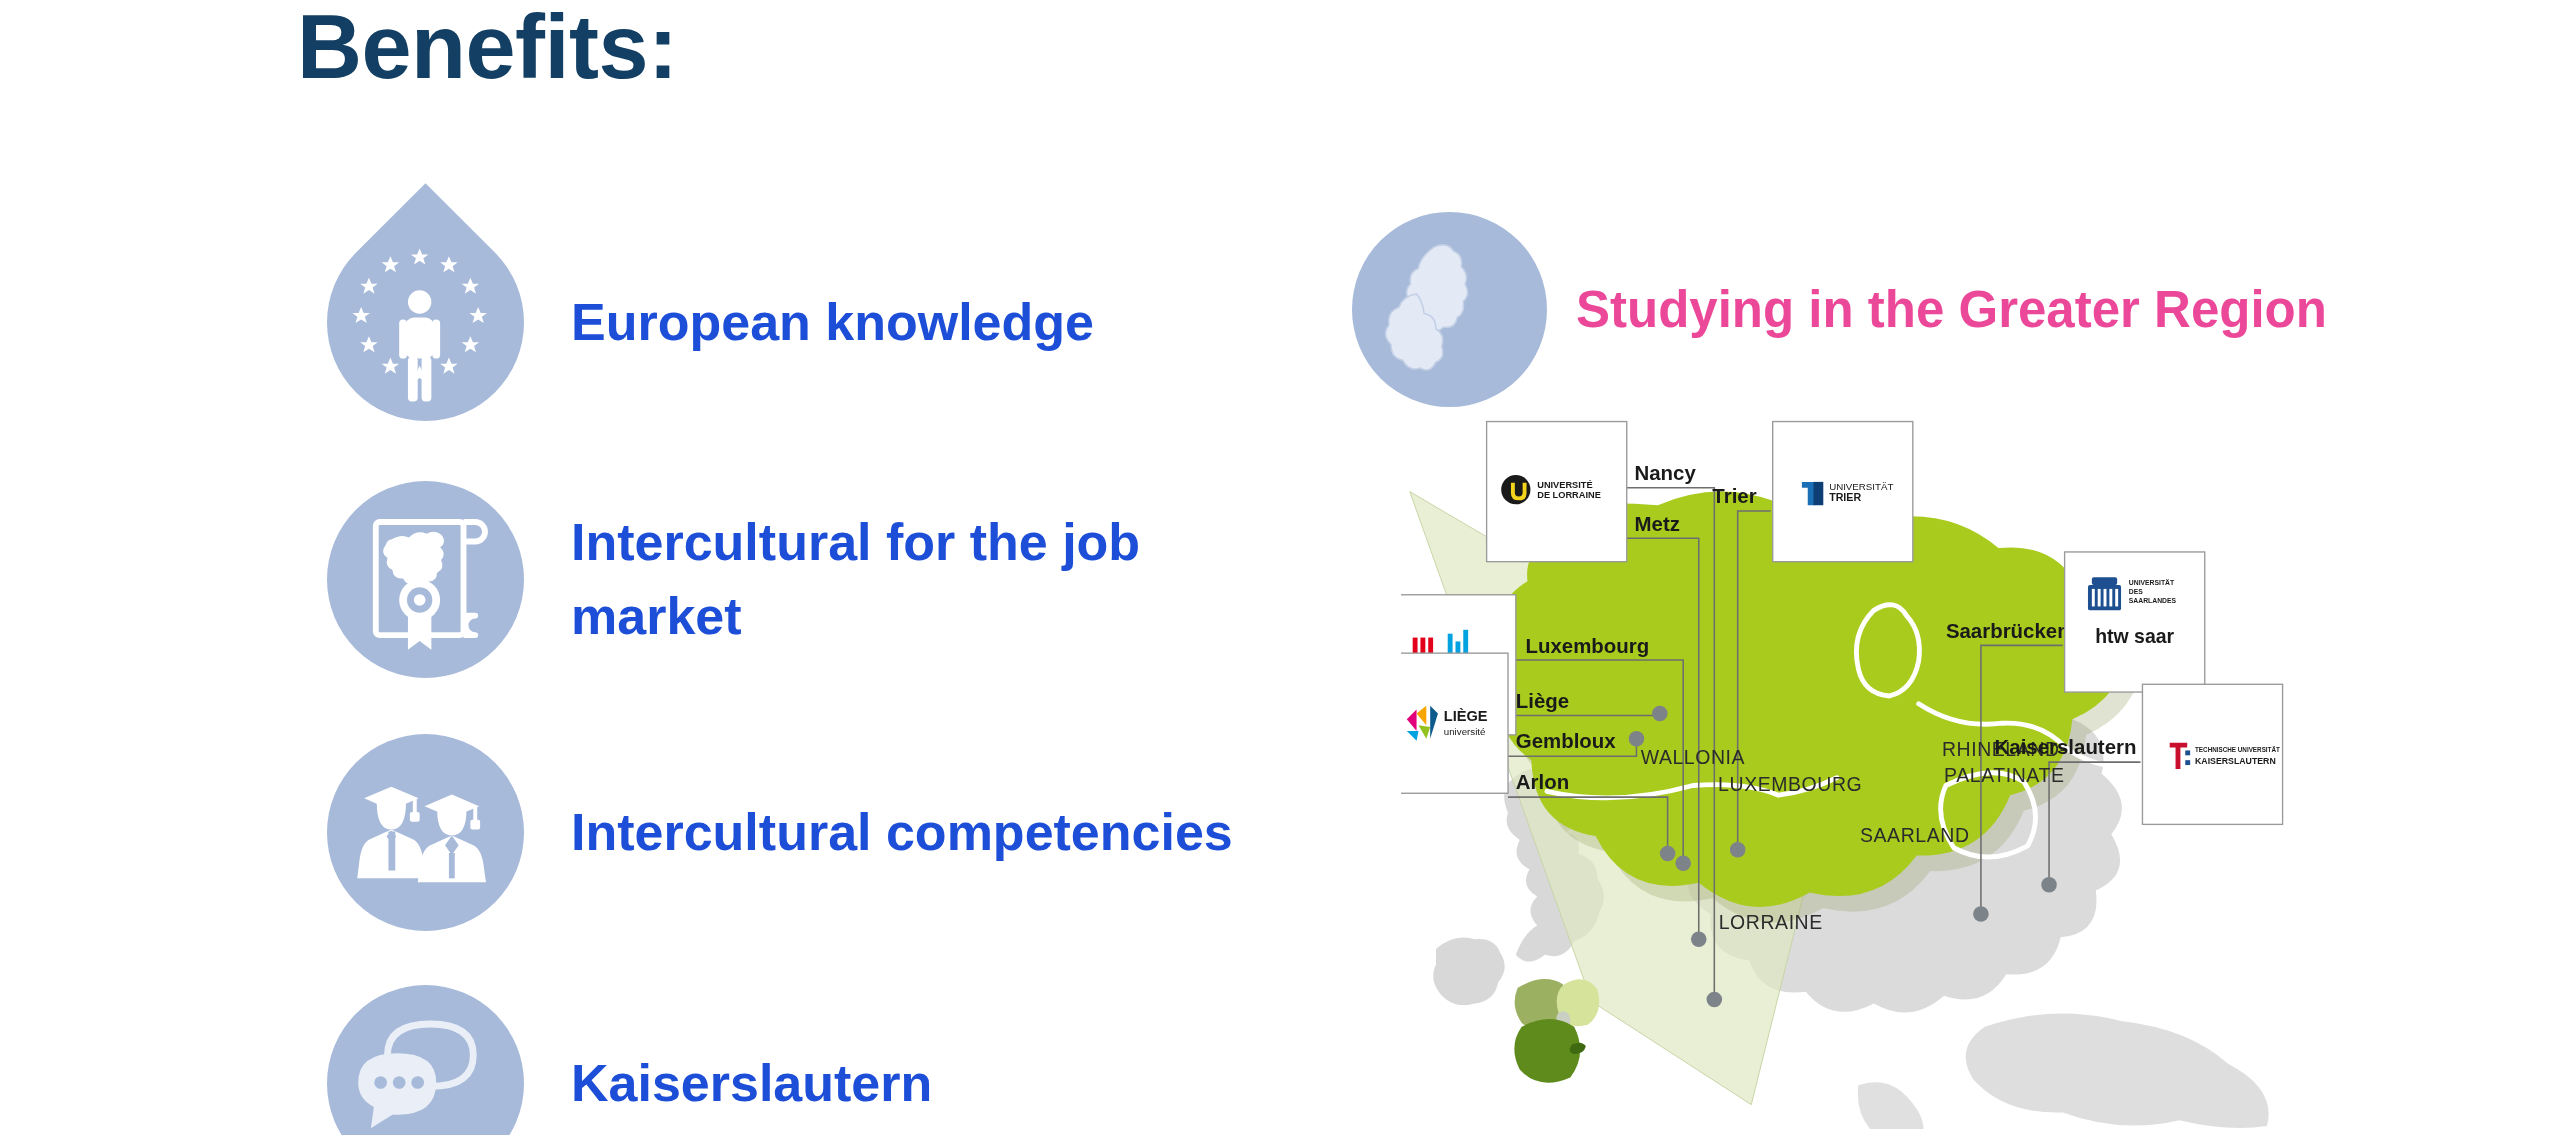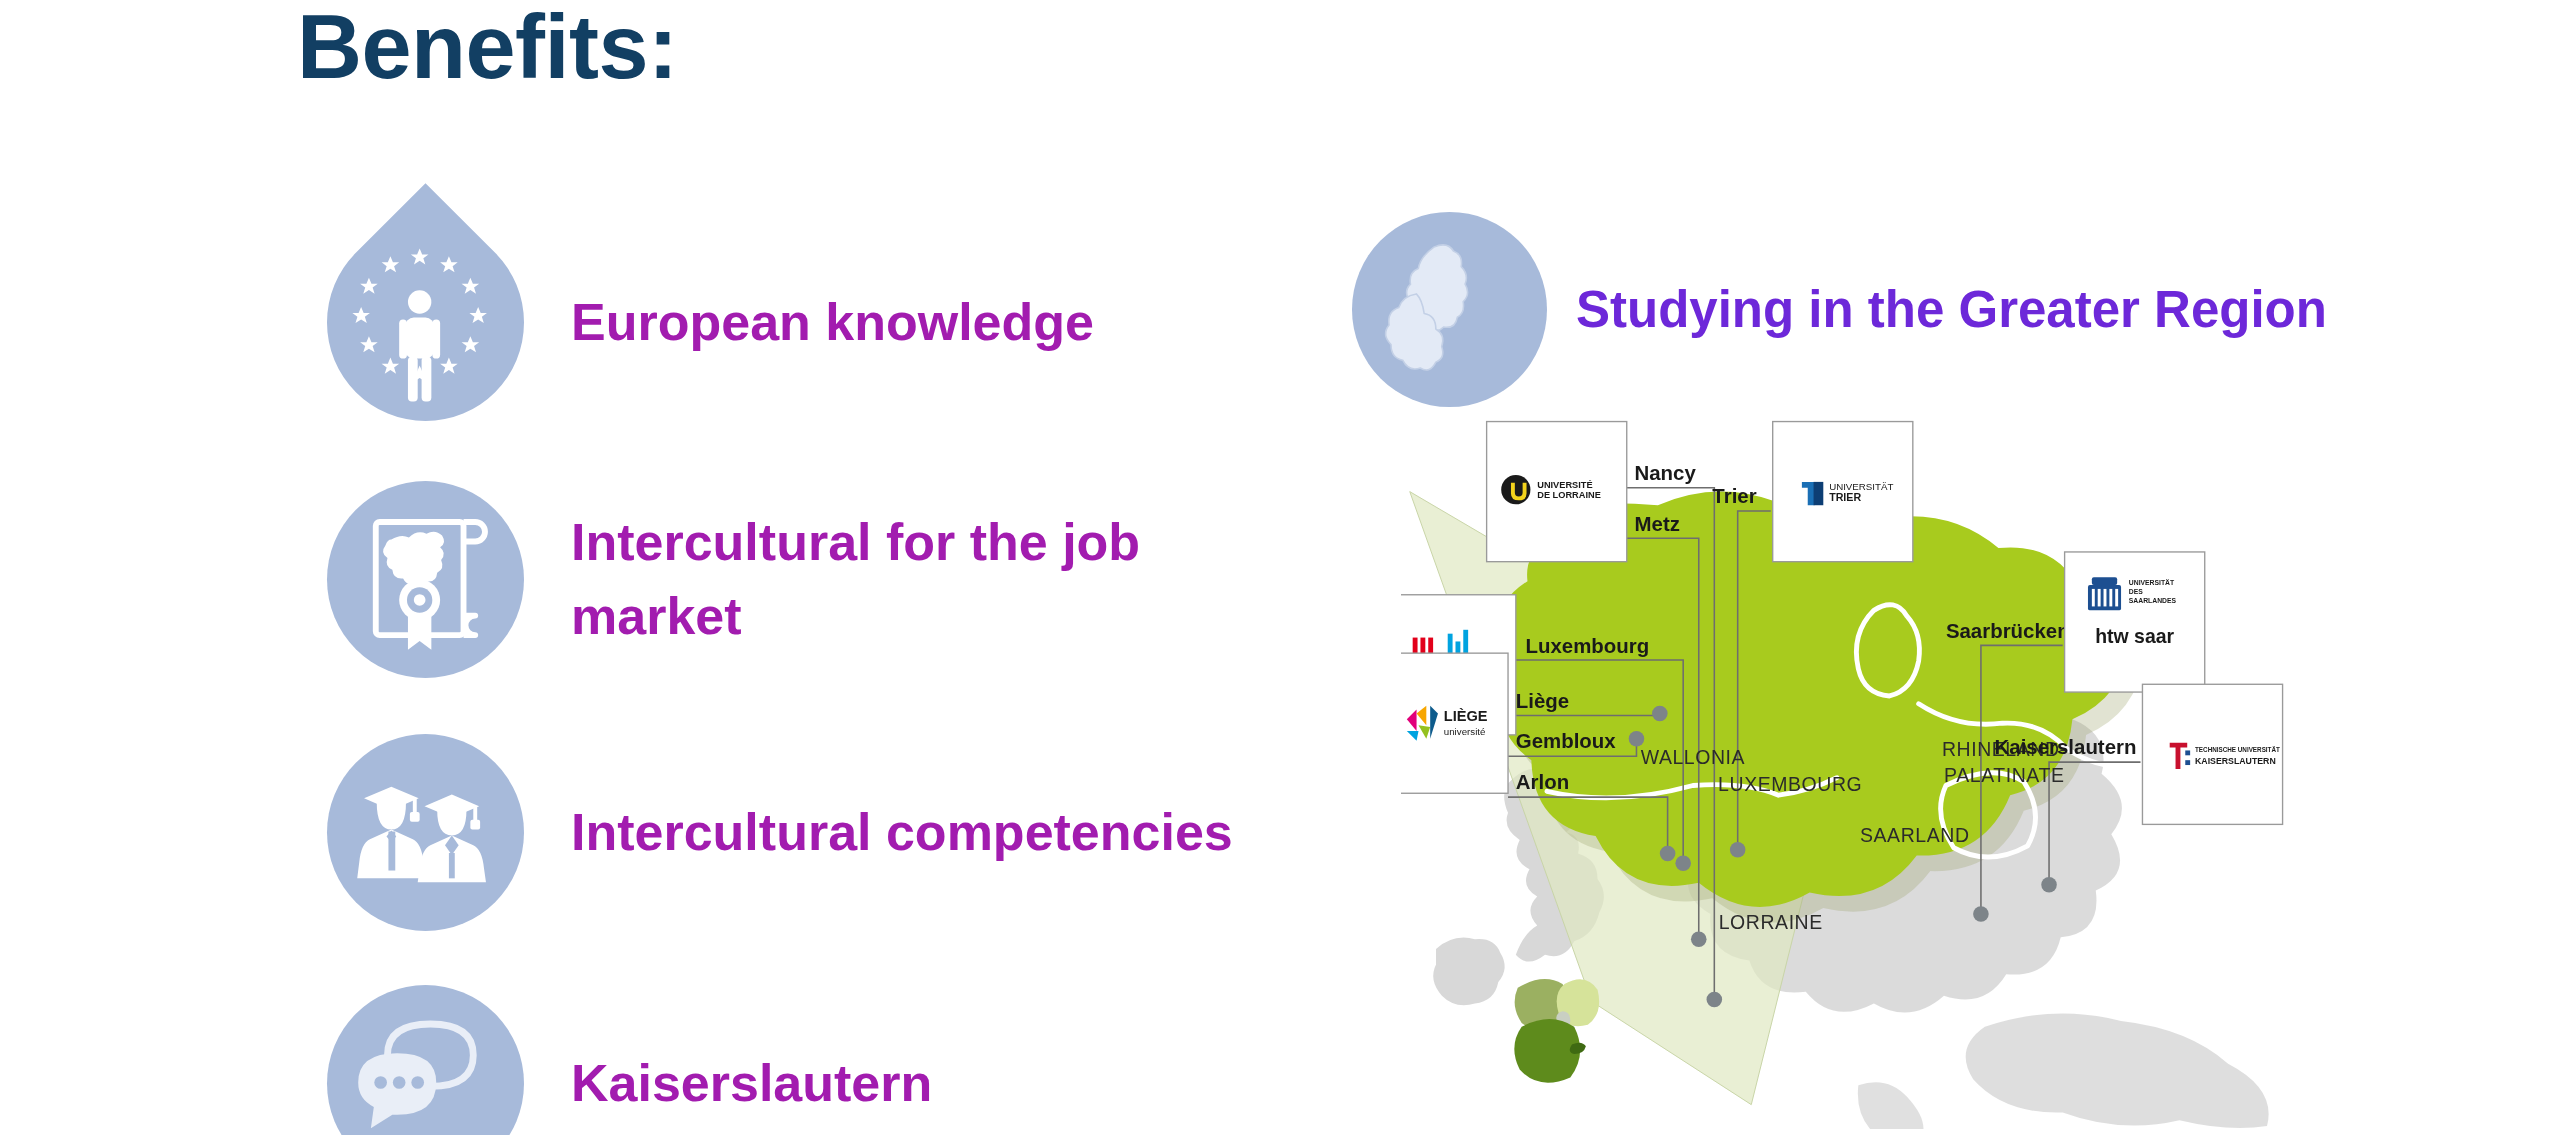"European knowledge" .benefit-label { color: #a21caf -> #1d4ed8 }
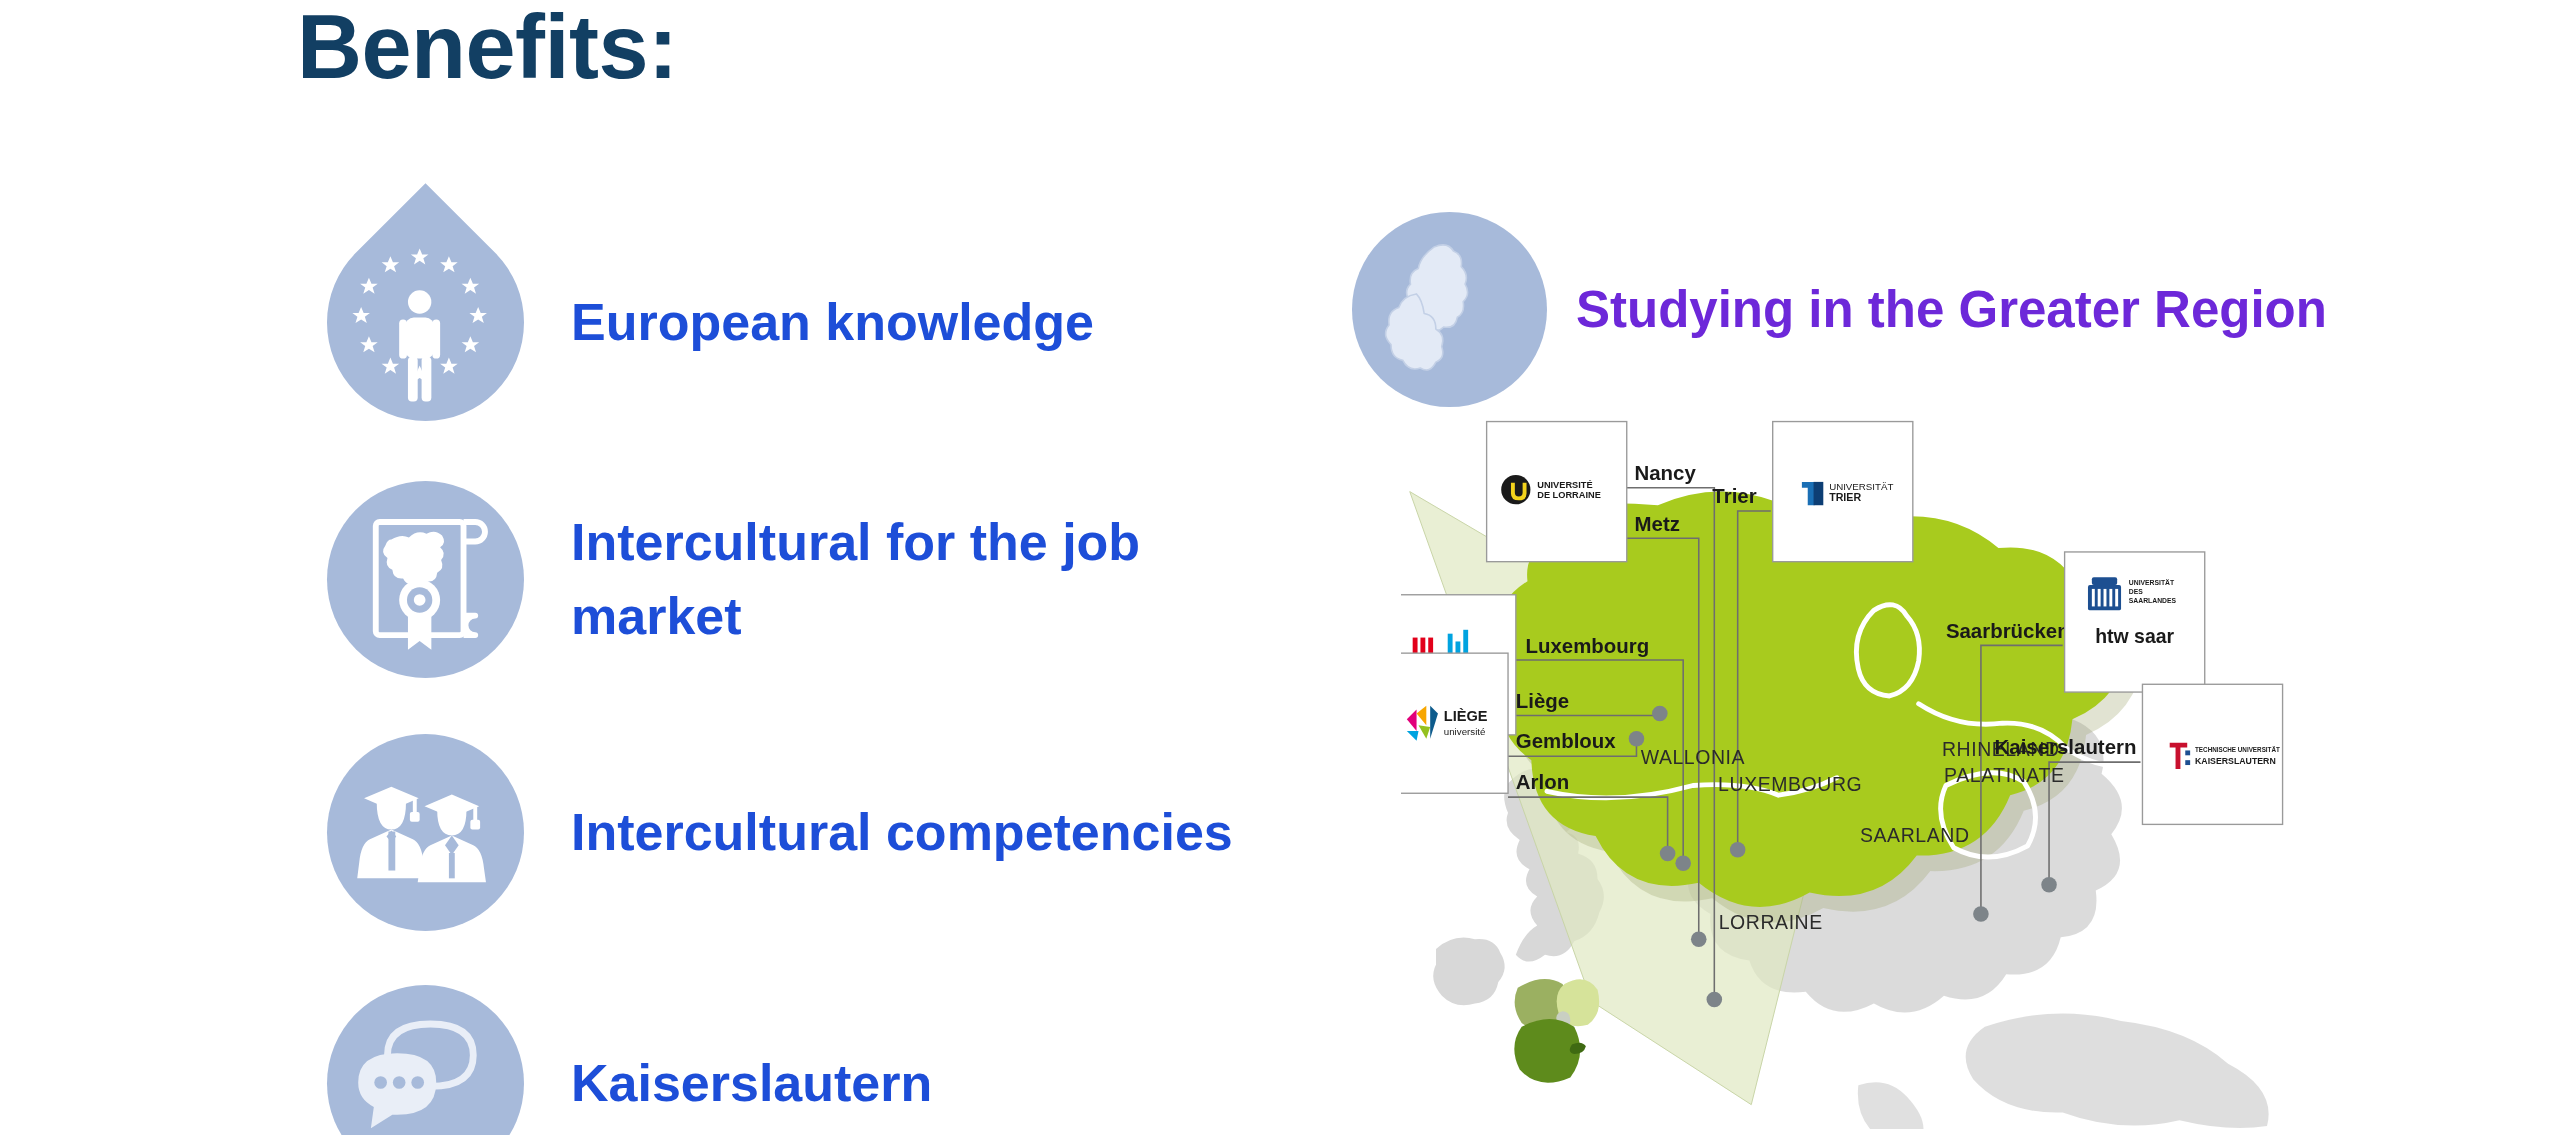"Studying in the Greater Region" .right-title { color: #6d28d9 -> #ec4899 }
